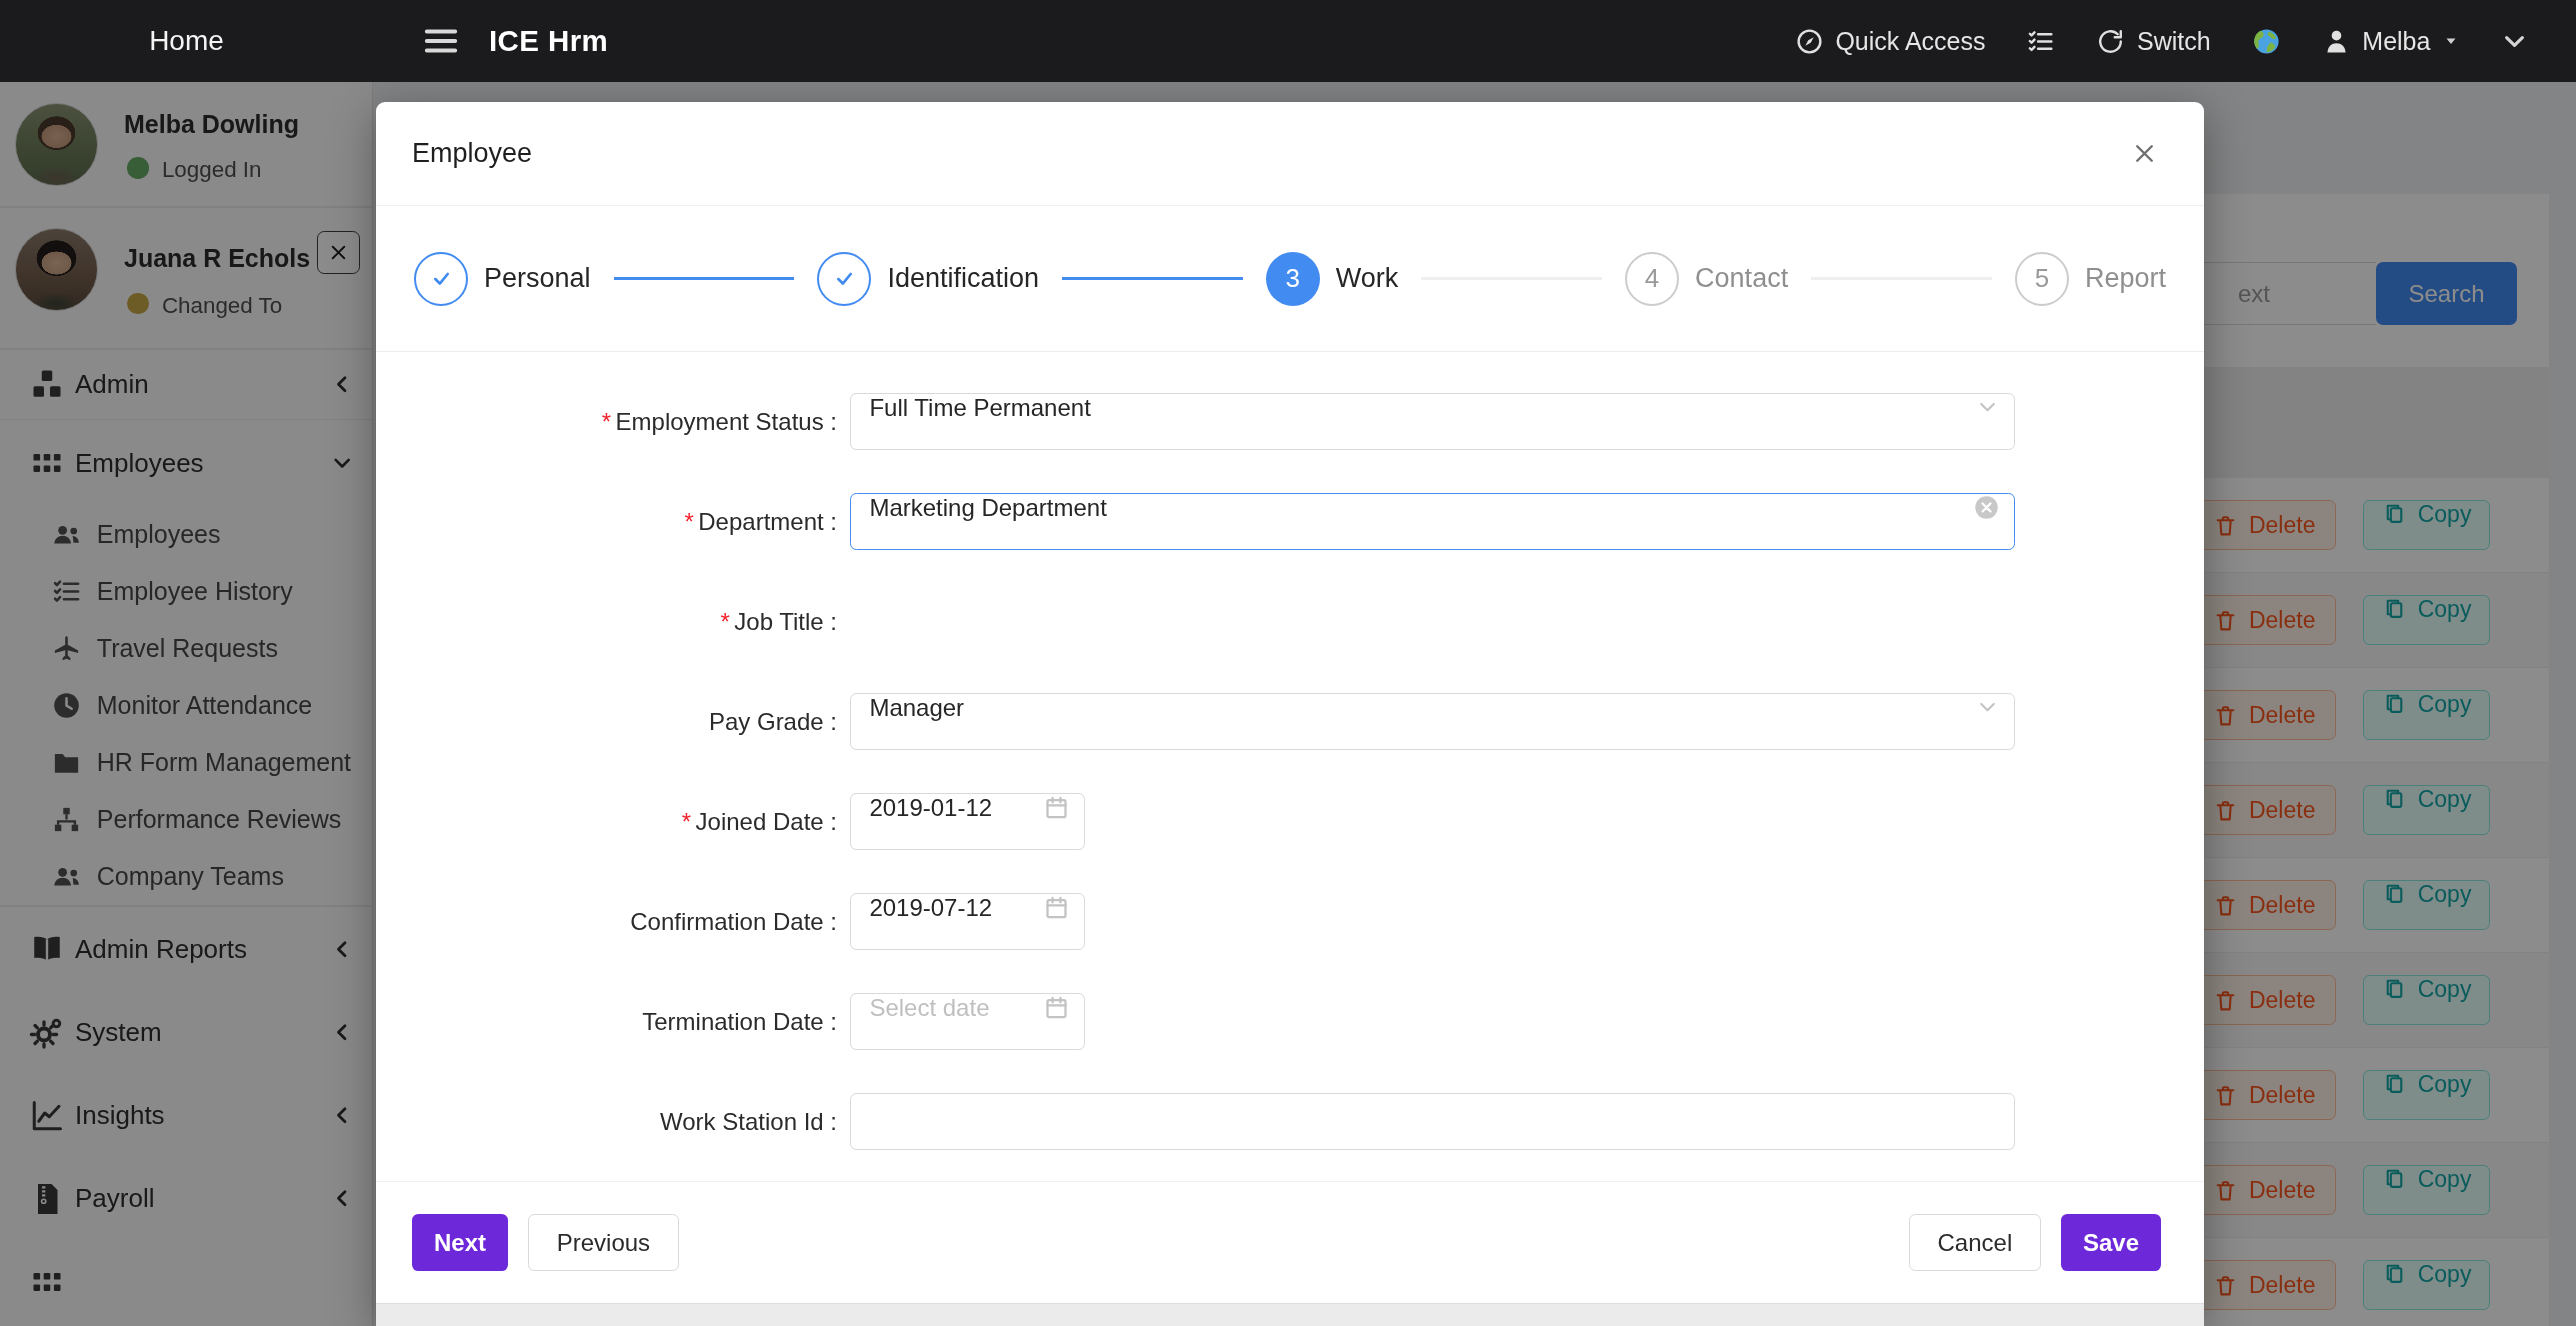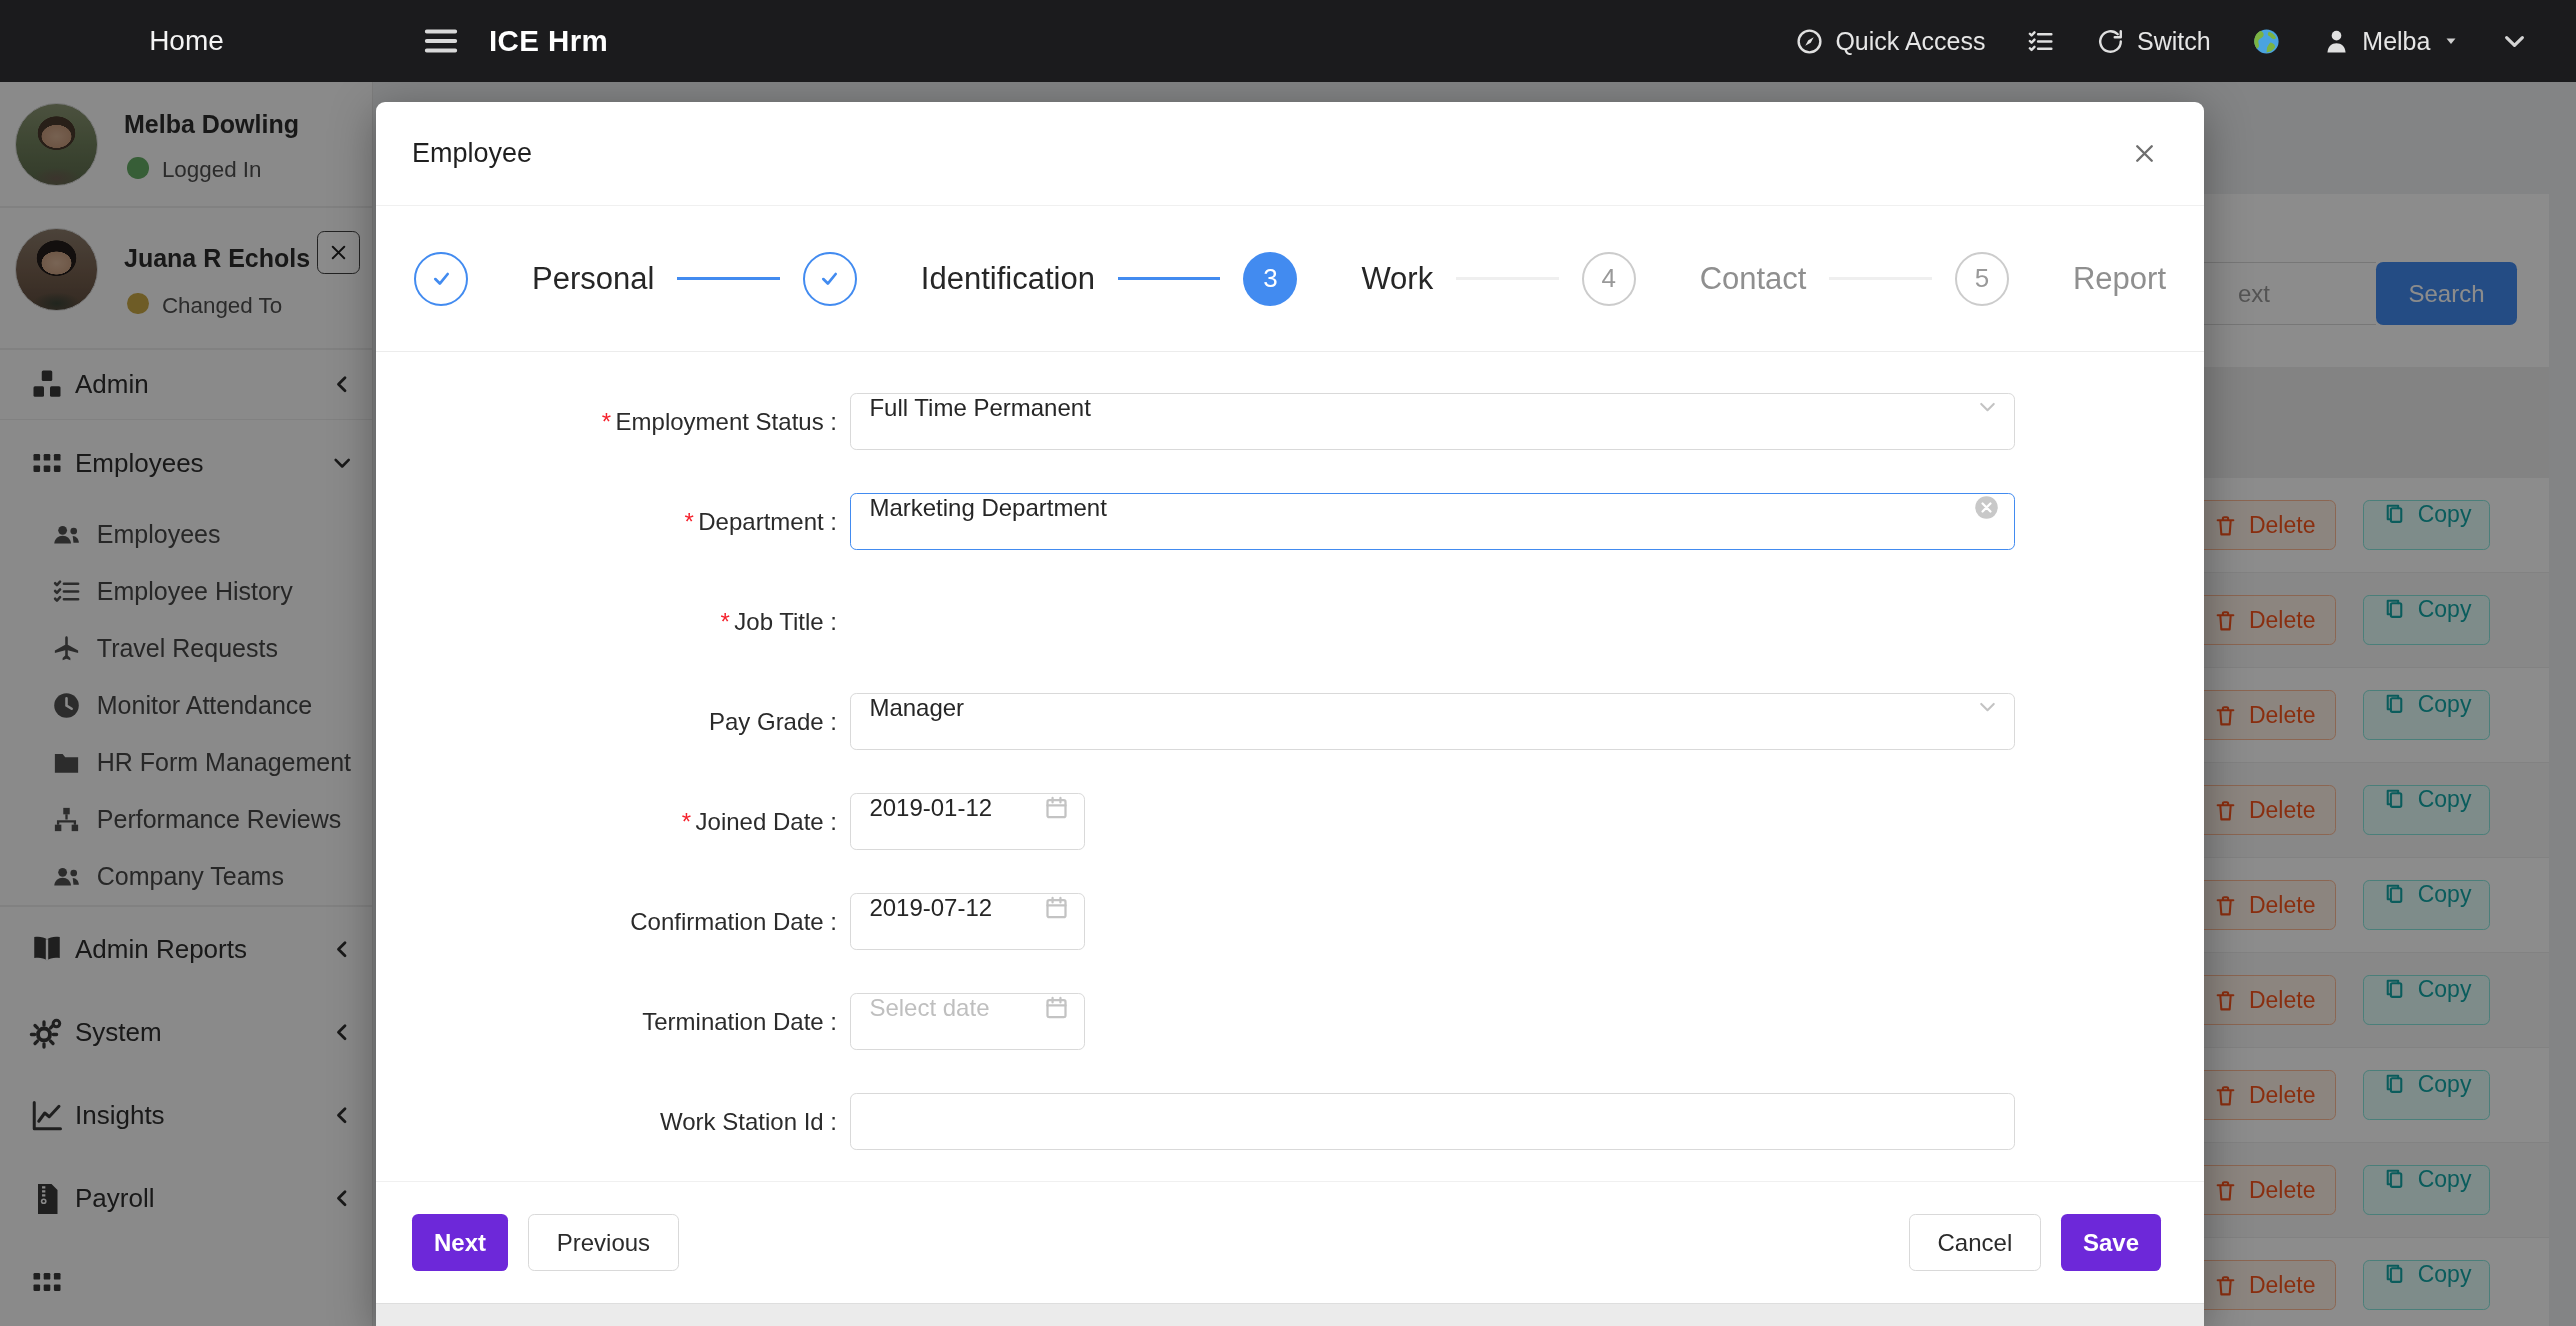"Personal" .s-label { font-size: 31px -> 27px; margin-left: 48px -> none }
